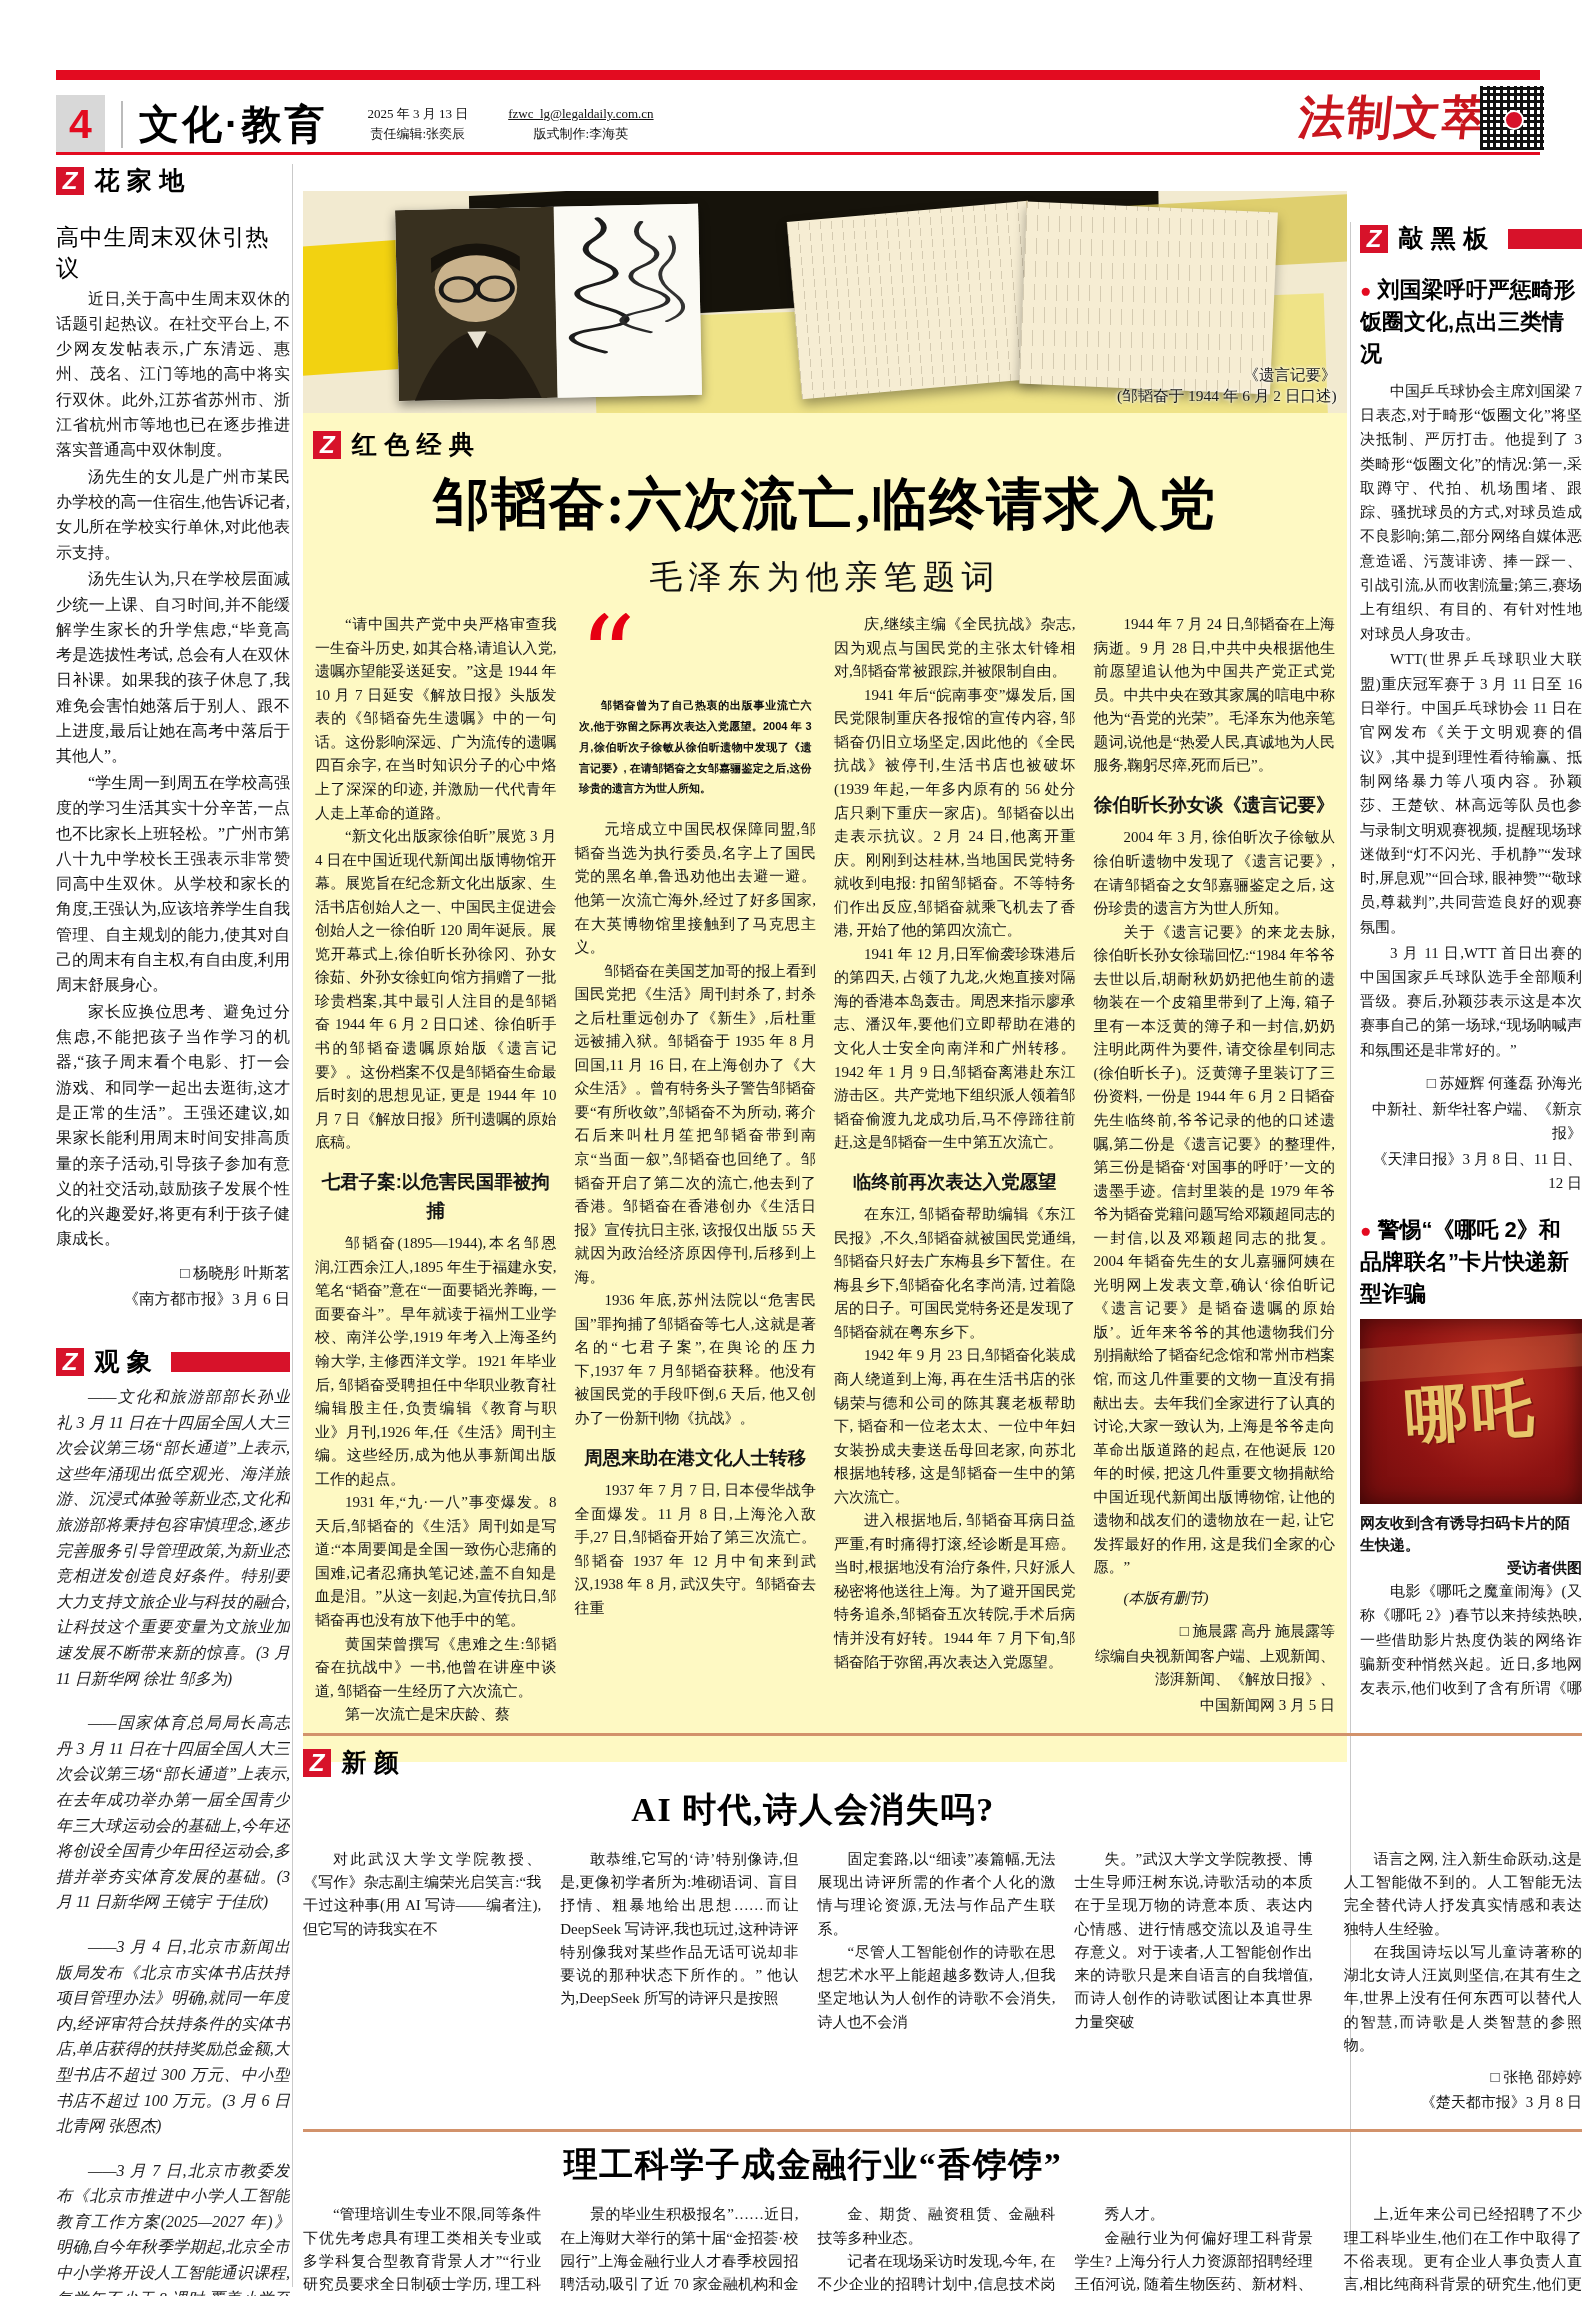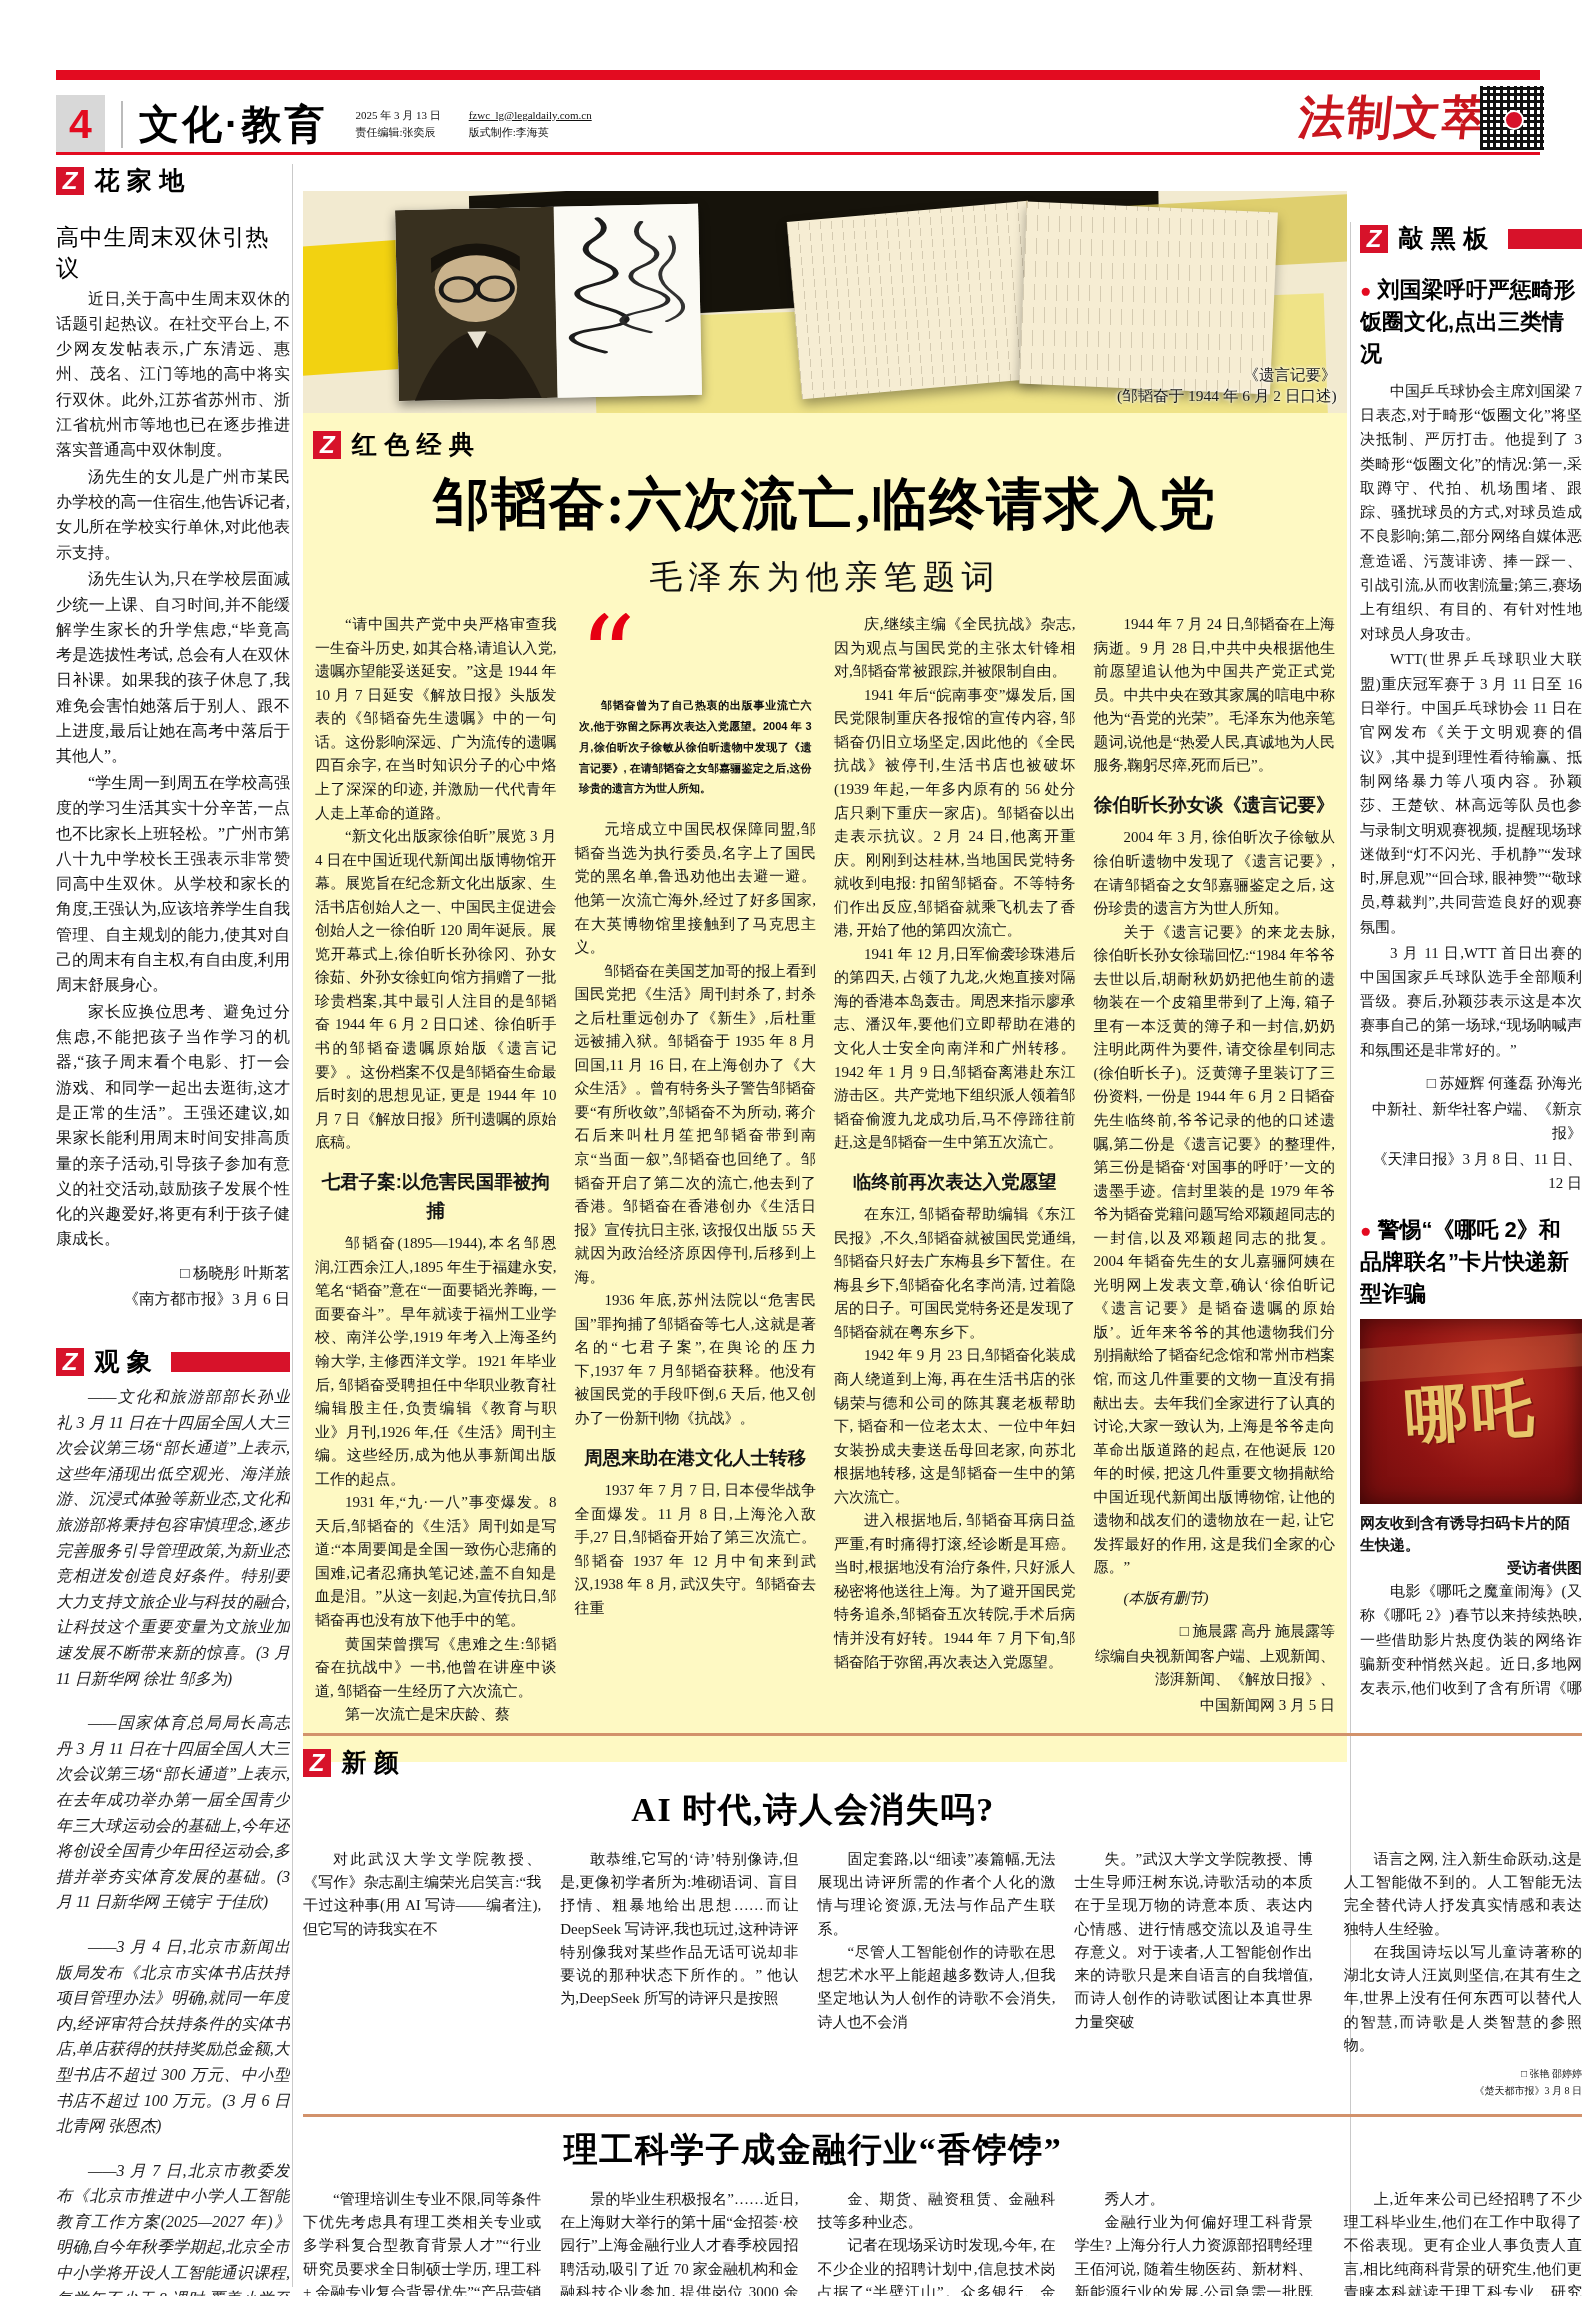"2025 年 3 月 13" .hdr-meta { font-size: 11px -> 13px; margin-left: 28px -> 40px; text-align: none -> center }
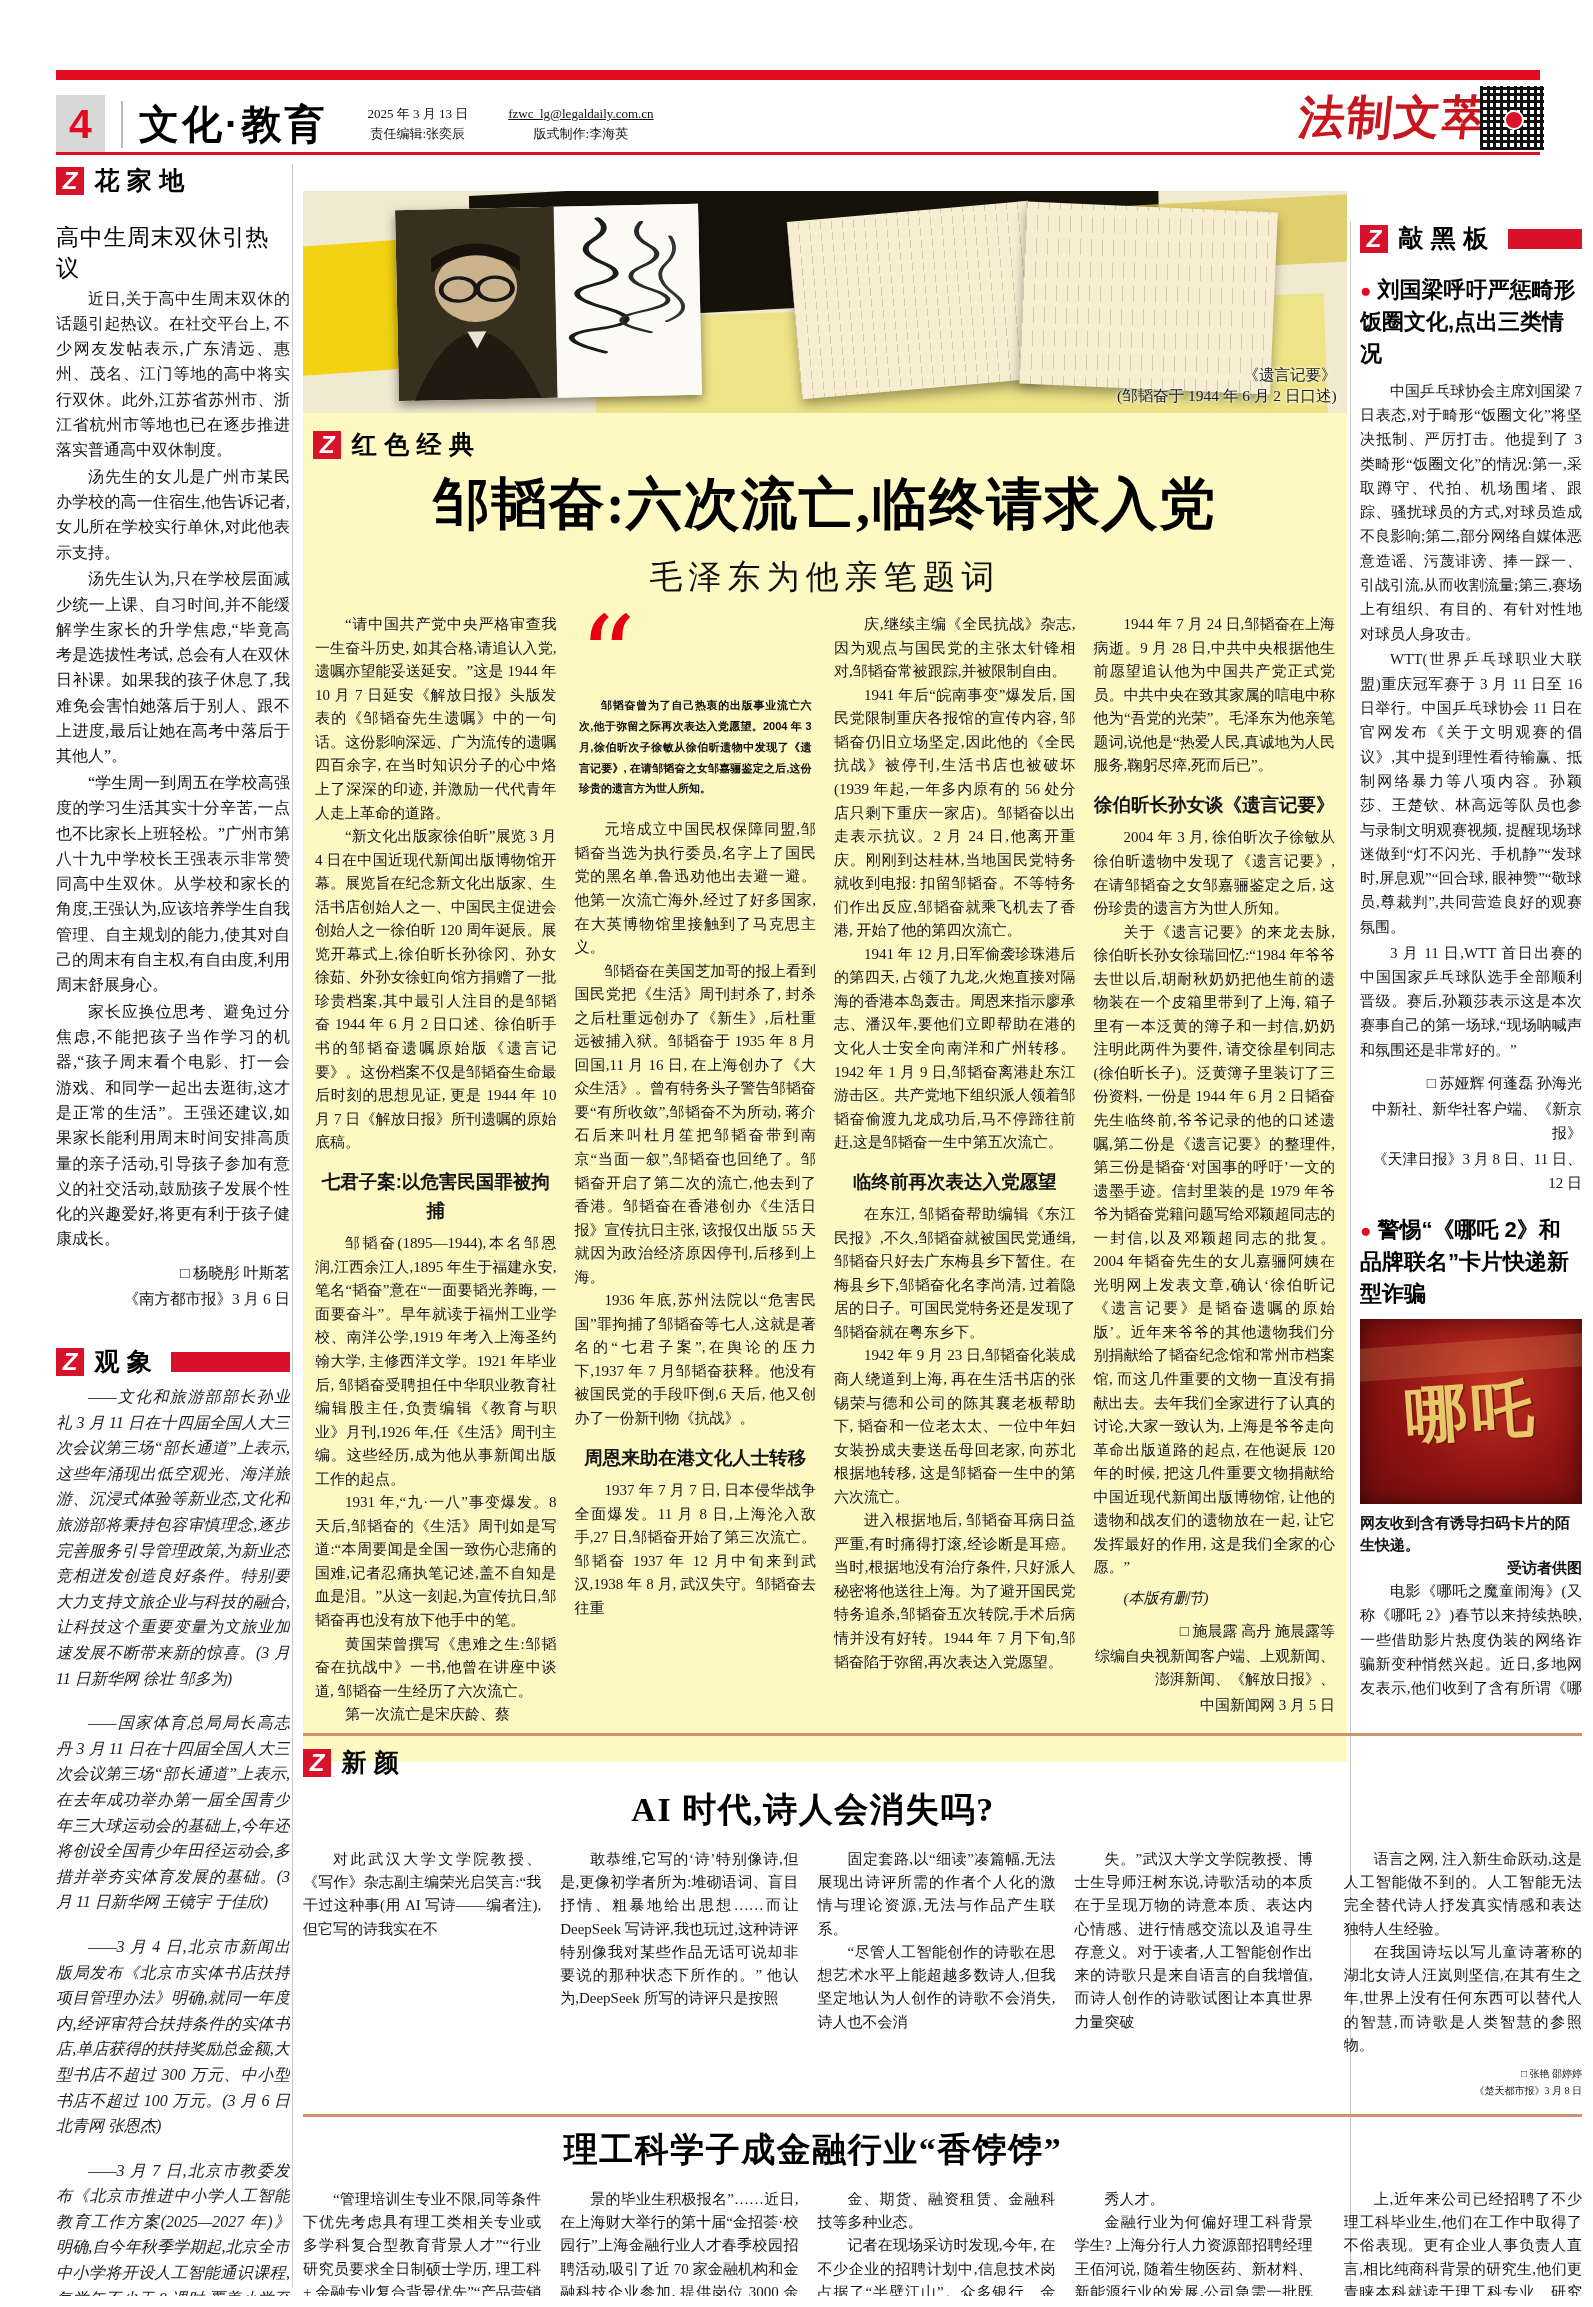"□ 张艳 邵婷婷" .bcol .byline,.bcol .source { font-size: 10px -> 15px }
